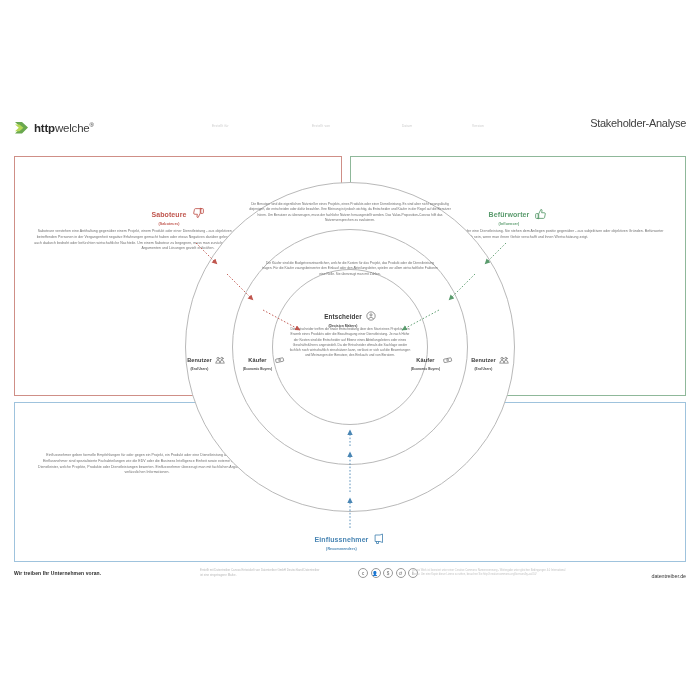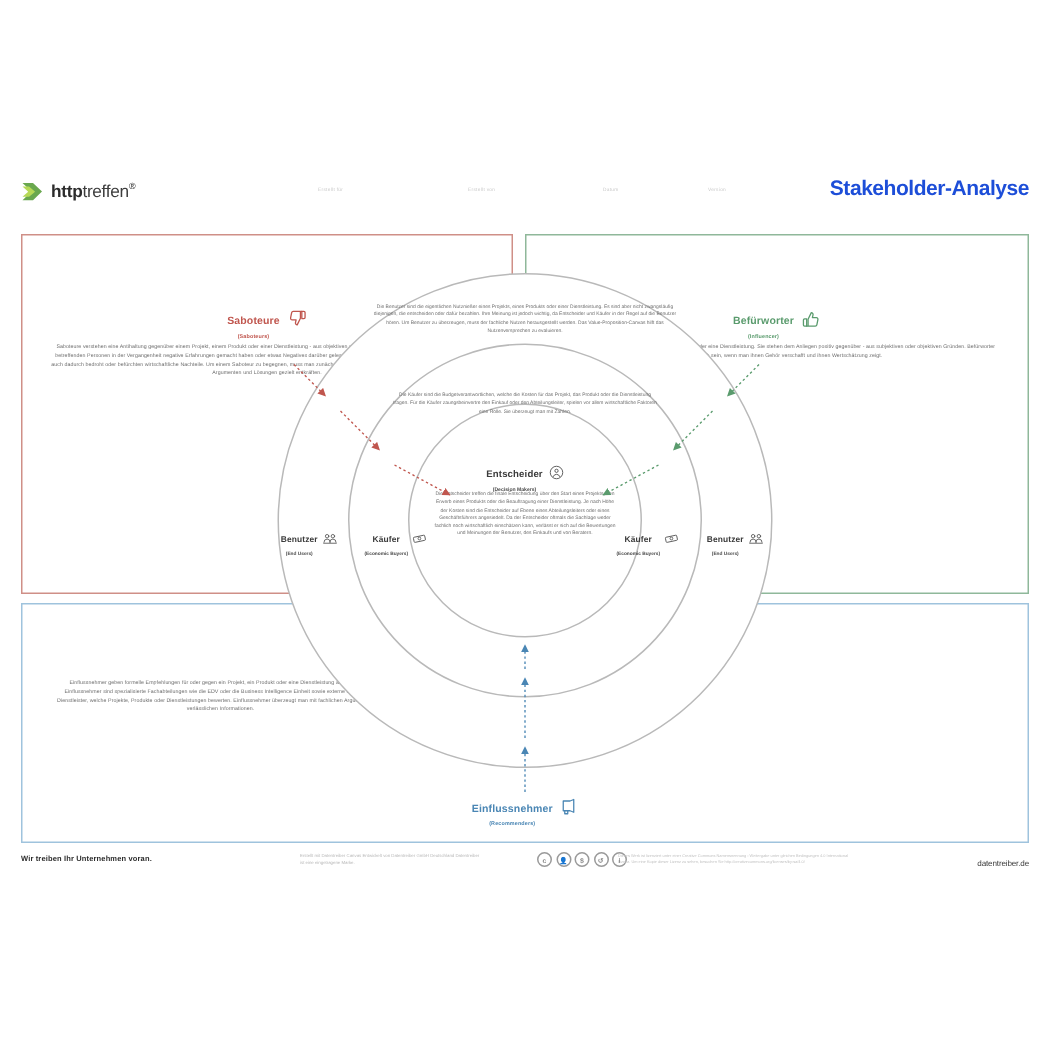"treffen" span.light { text: treffen -> welche }
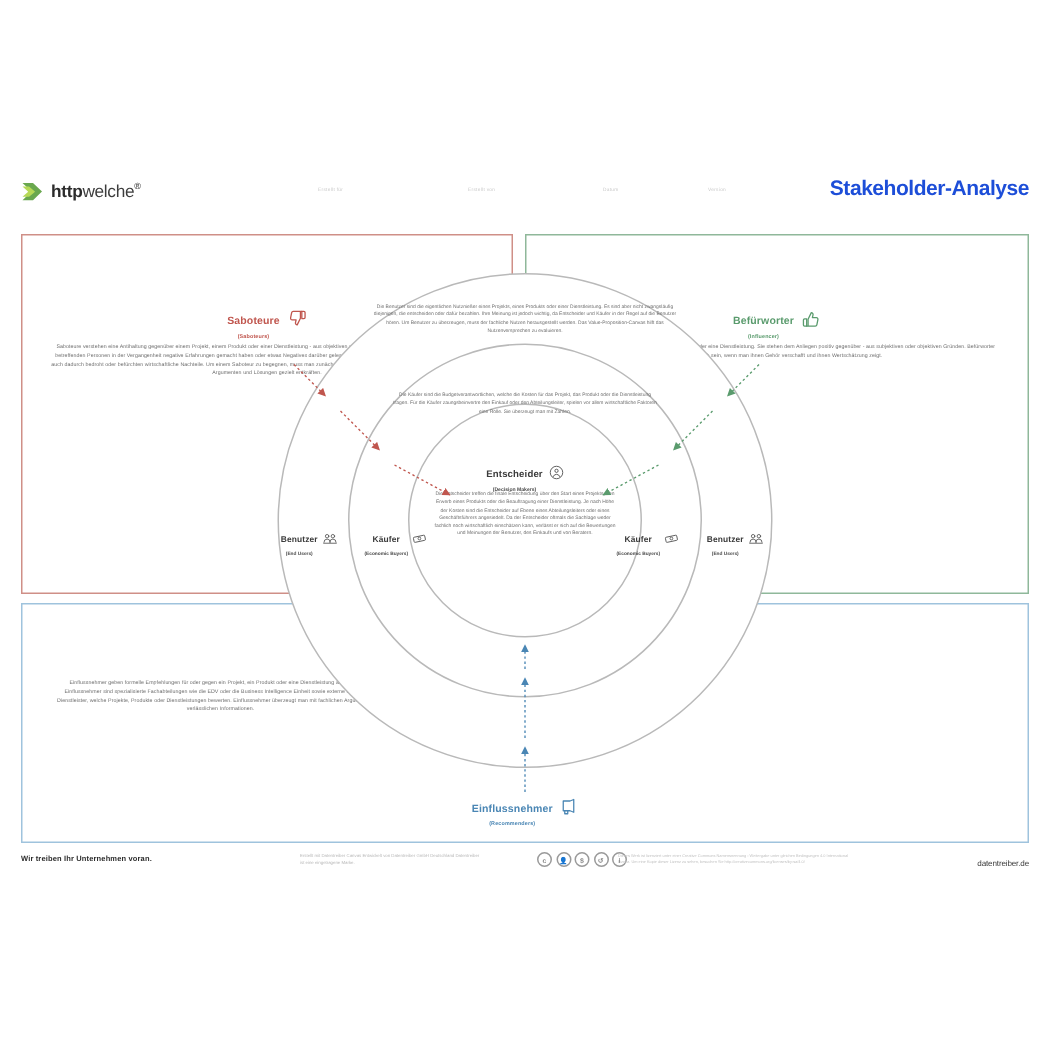"Stakeholder-Analyse" .doc-title { color: #1d4ed8 -> #404040; font-size: 14px -> 11px; font-weight: bold -> normal }
